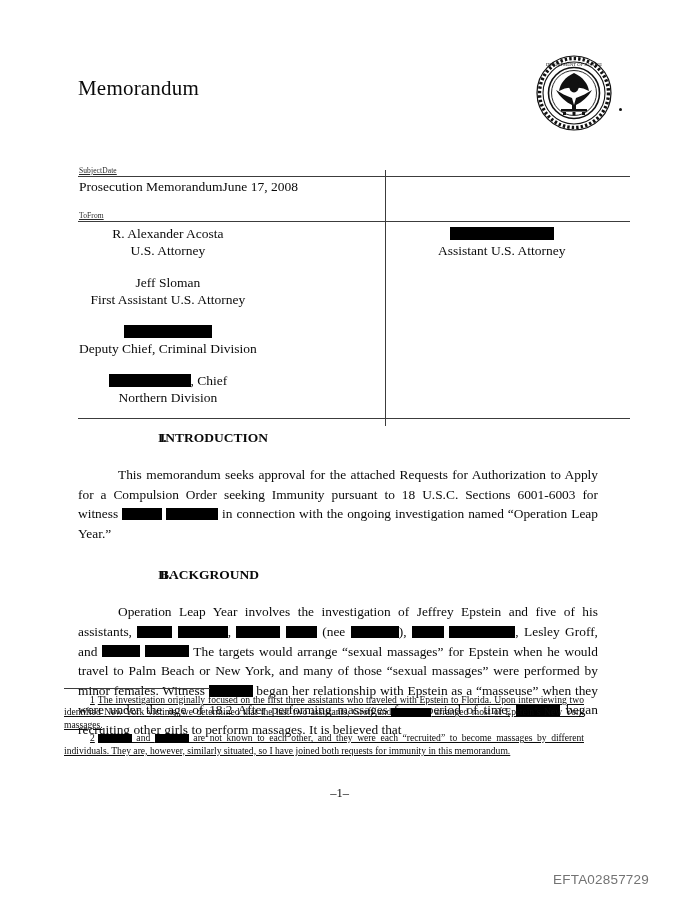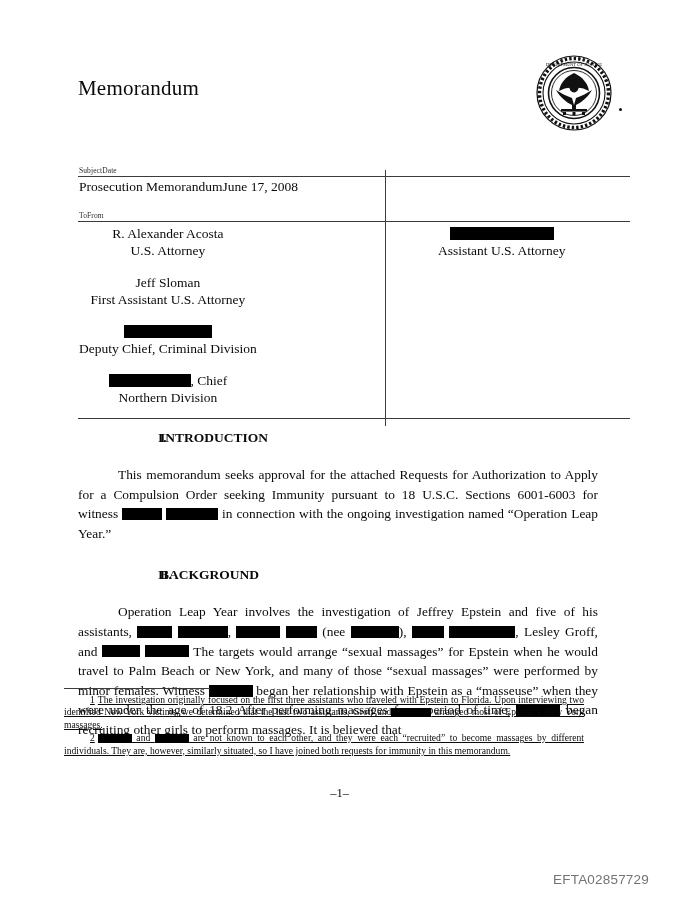"SubjectDate" .minilabel { text-decoration: none -> underline }
